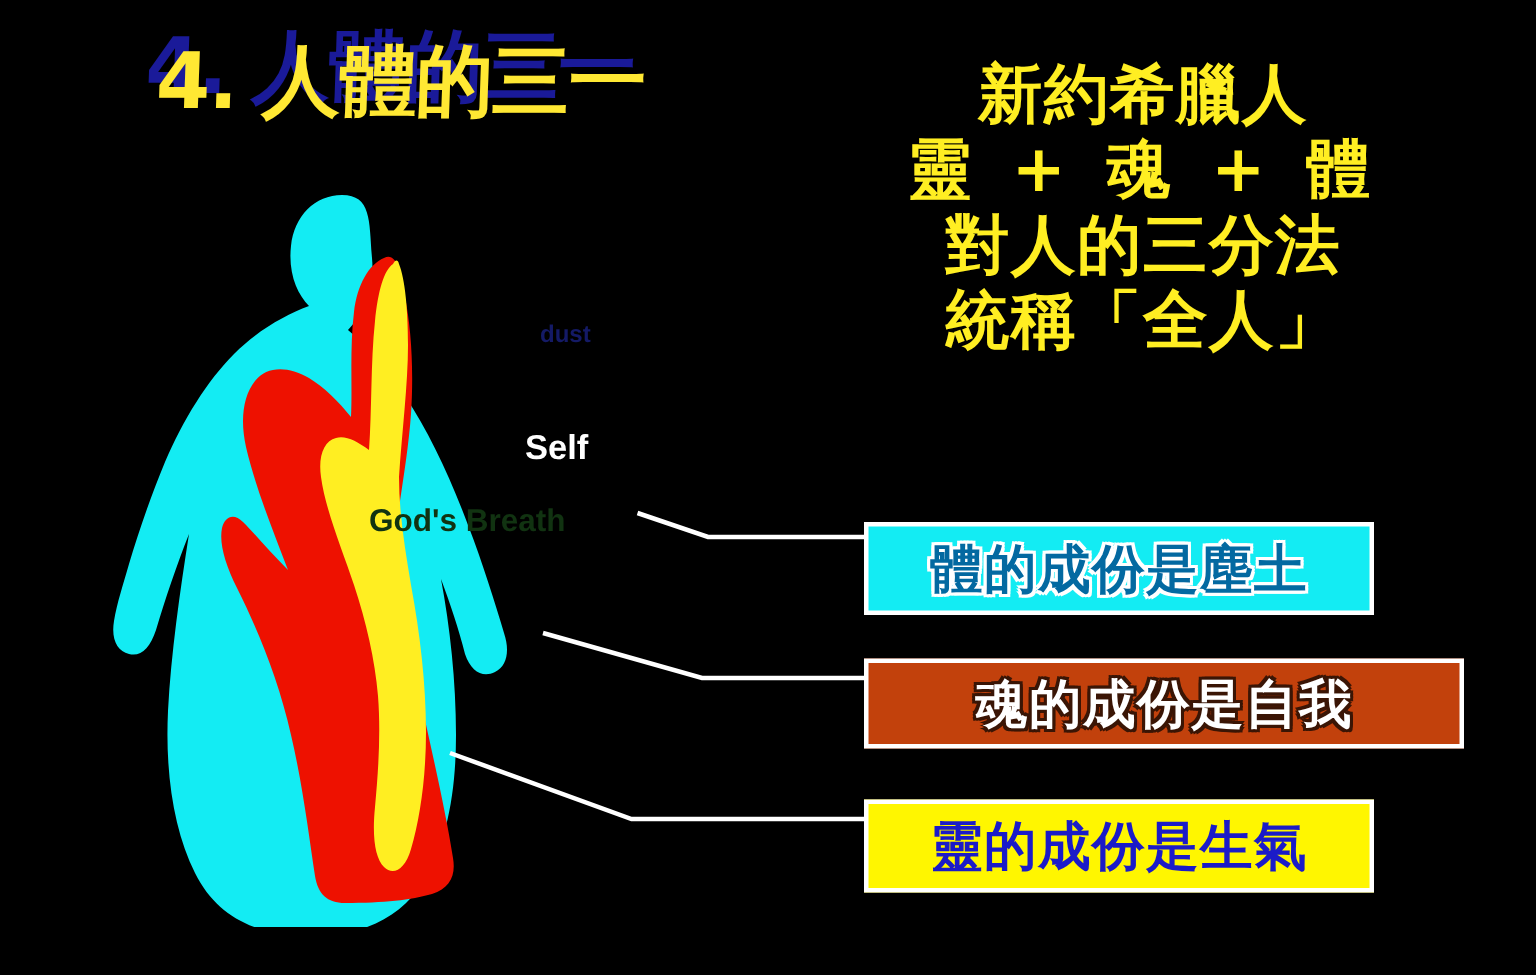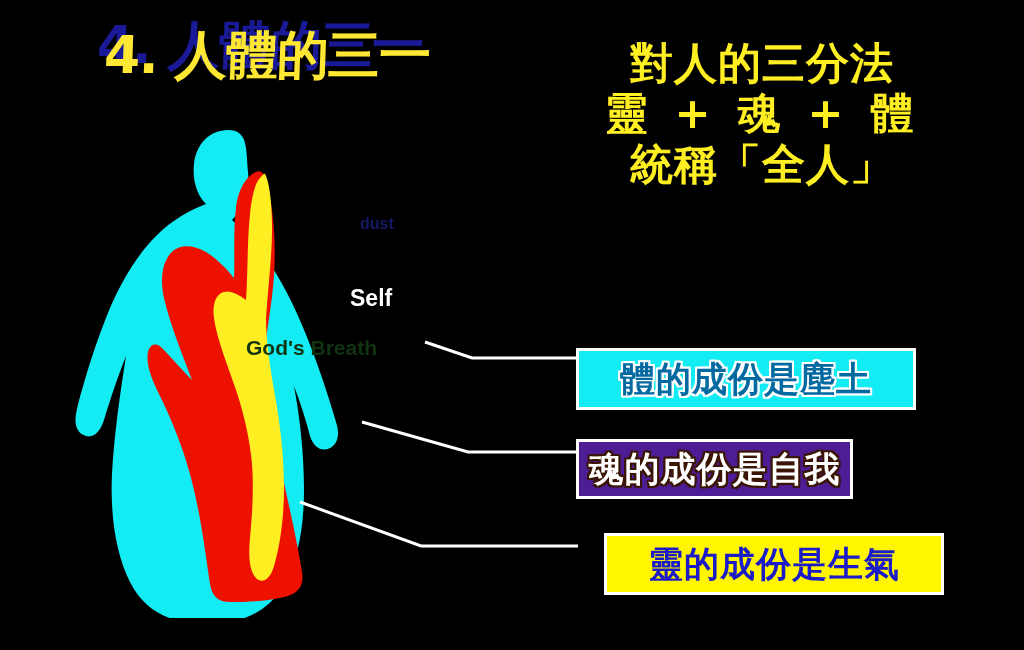"新約希臘人" span.hline { html: none -> <span>新約希臘人</span> }
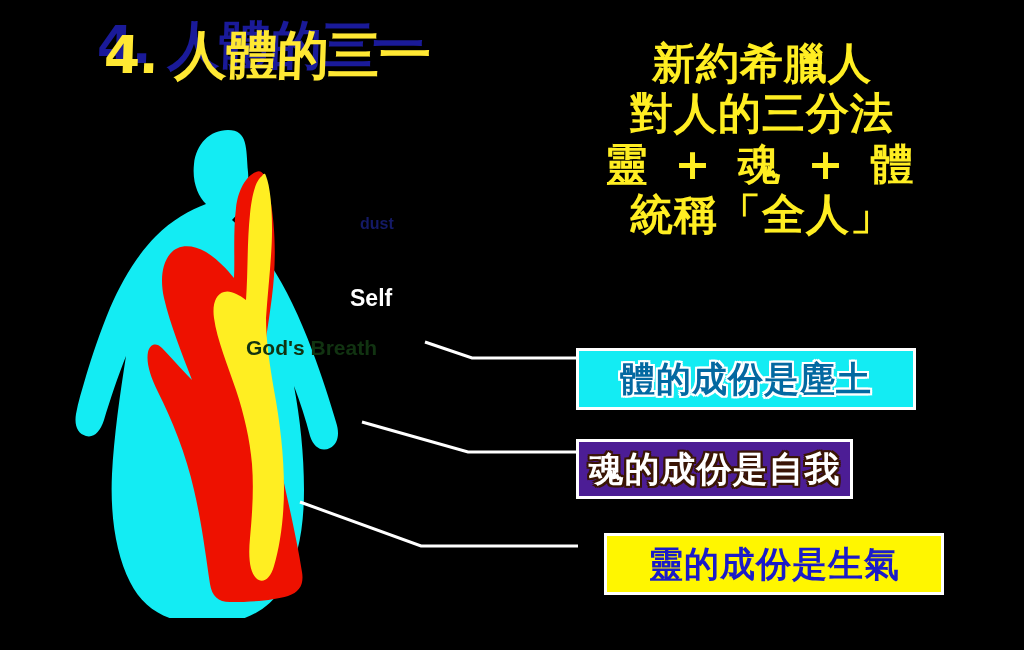"對人的三分法" span.hline { order: before "靈 + 魂 + 體" -> after "靈 + 魂 + 體" }
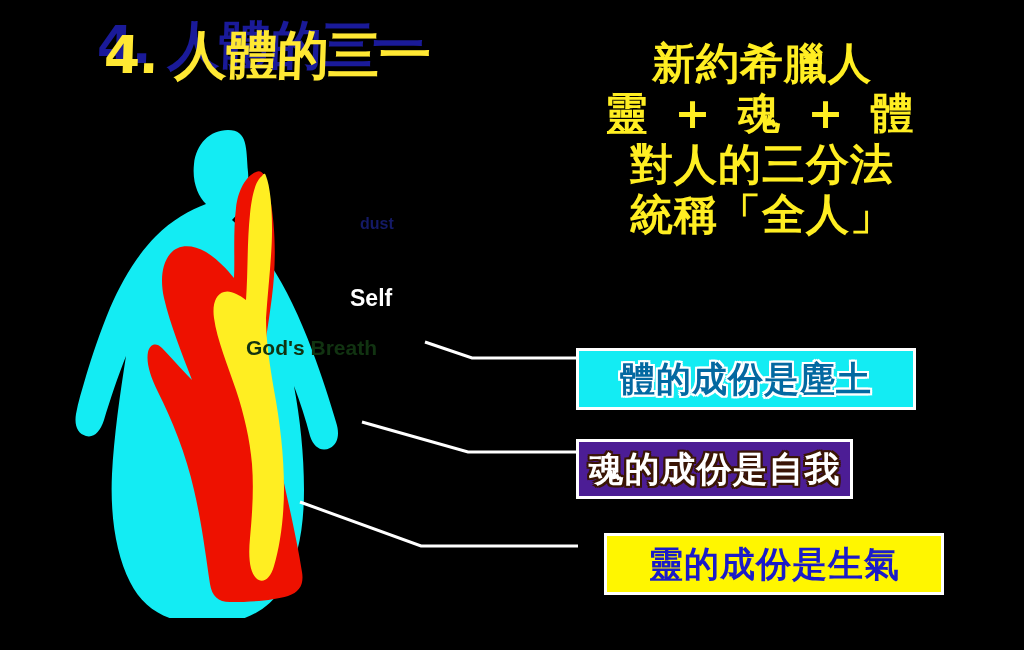"魂的成份是自我" #callout-soul { background: #4c1d95 -> #c2410c; width: 277px -> 400px }
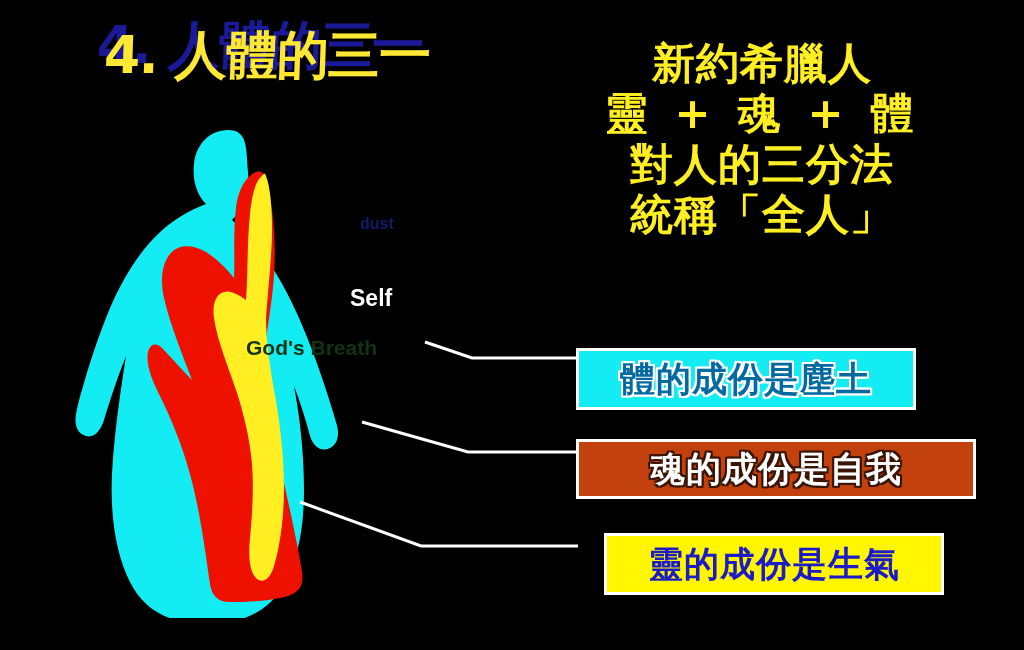"靈的成份是生氣" #callout-spirit { margin-left: 28px -> none }
